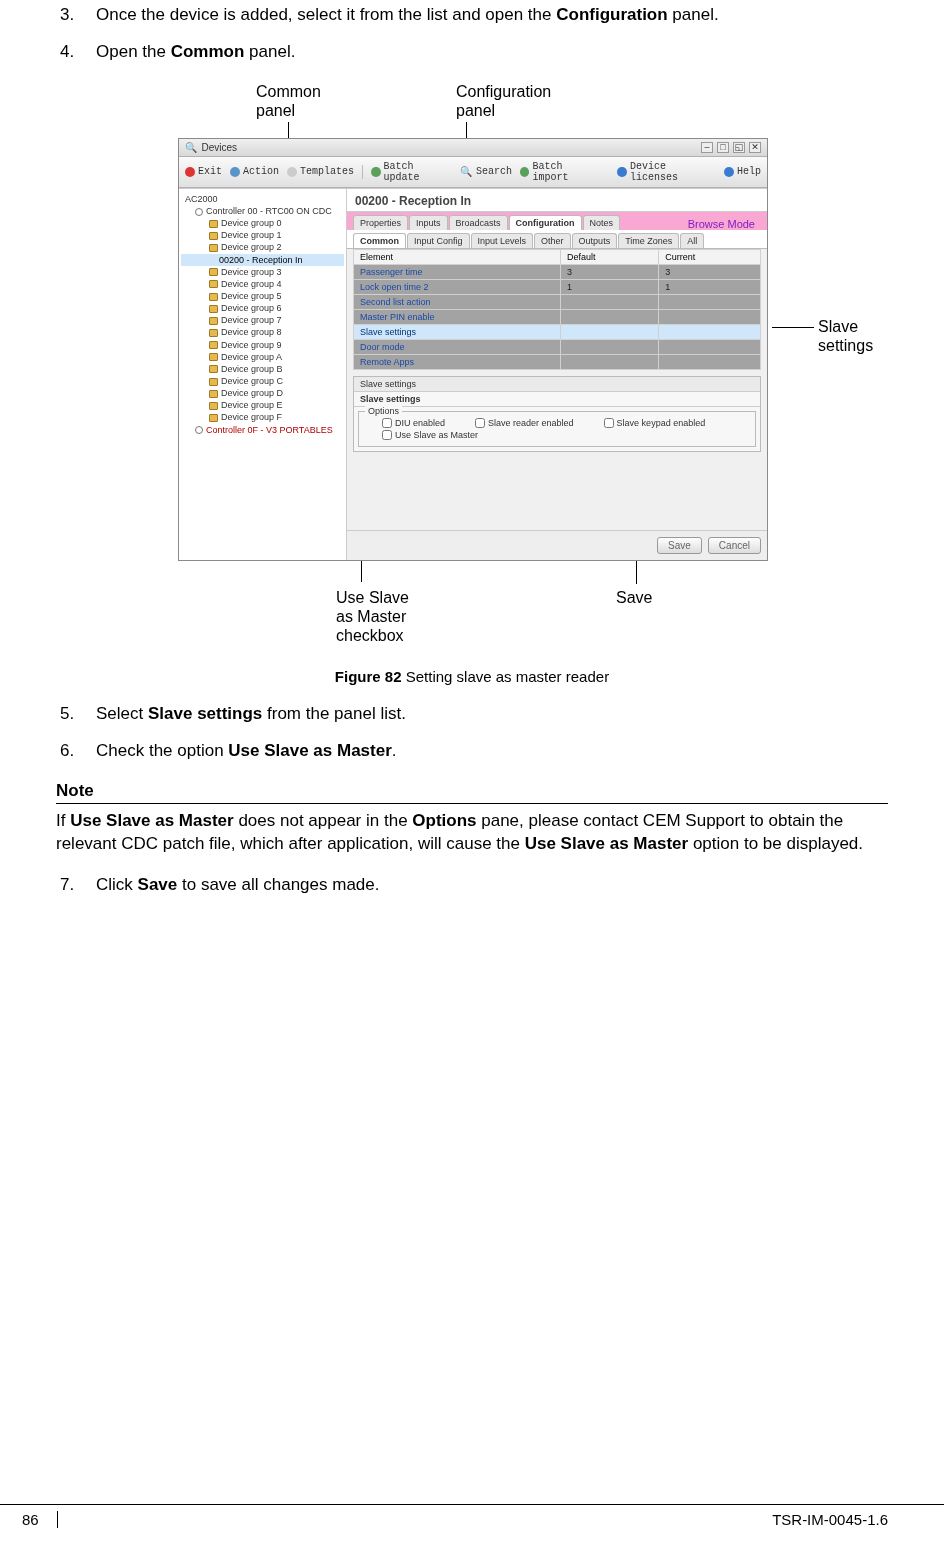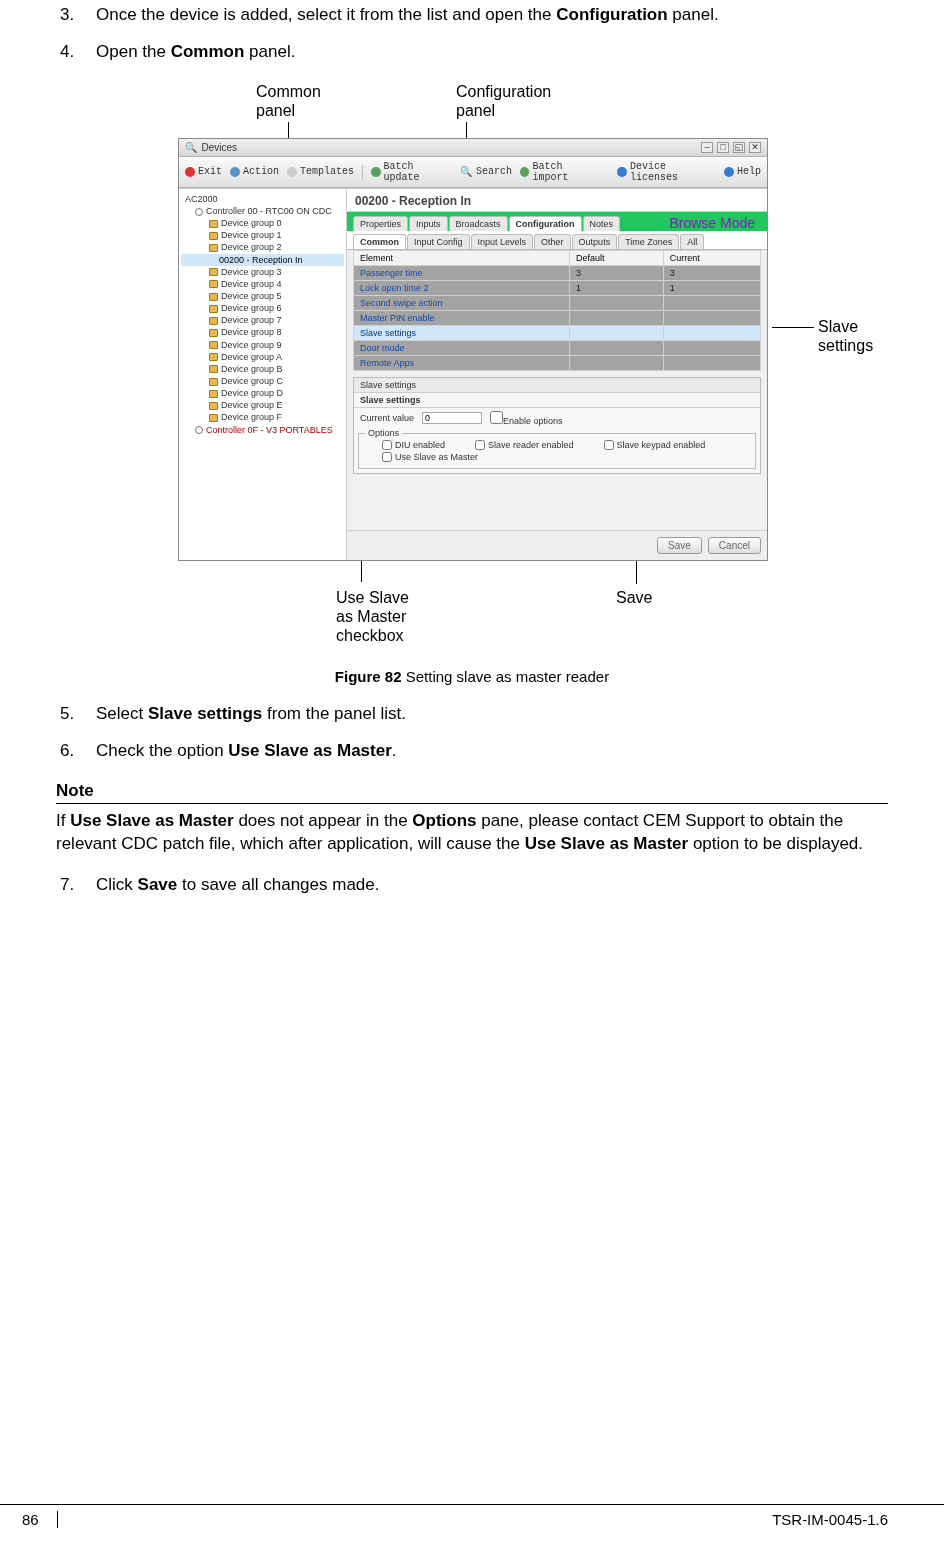"Properties" .tabs1 { background: #22c55e -> #f9a8d4 }
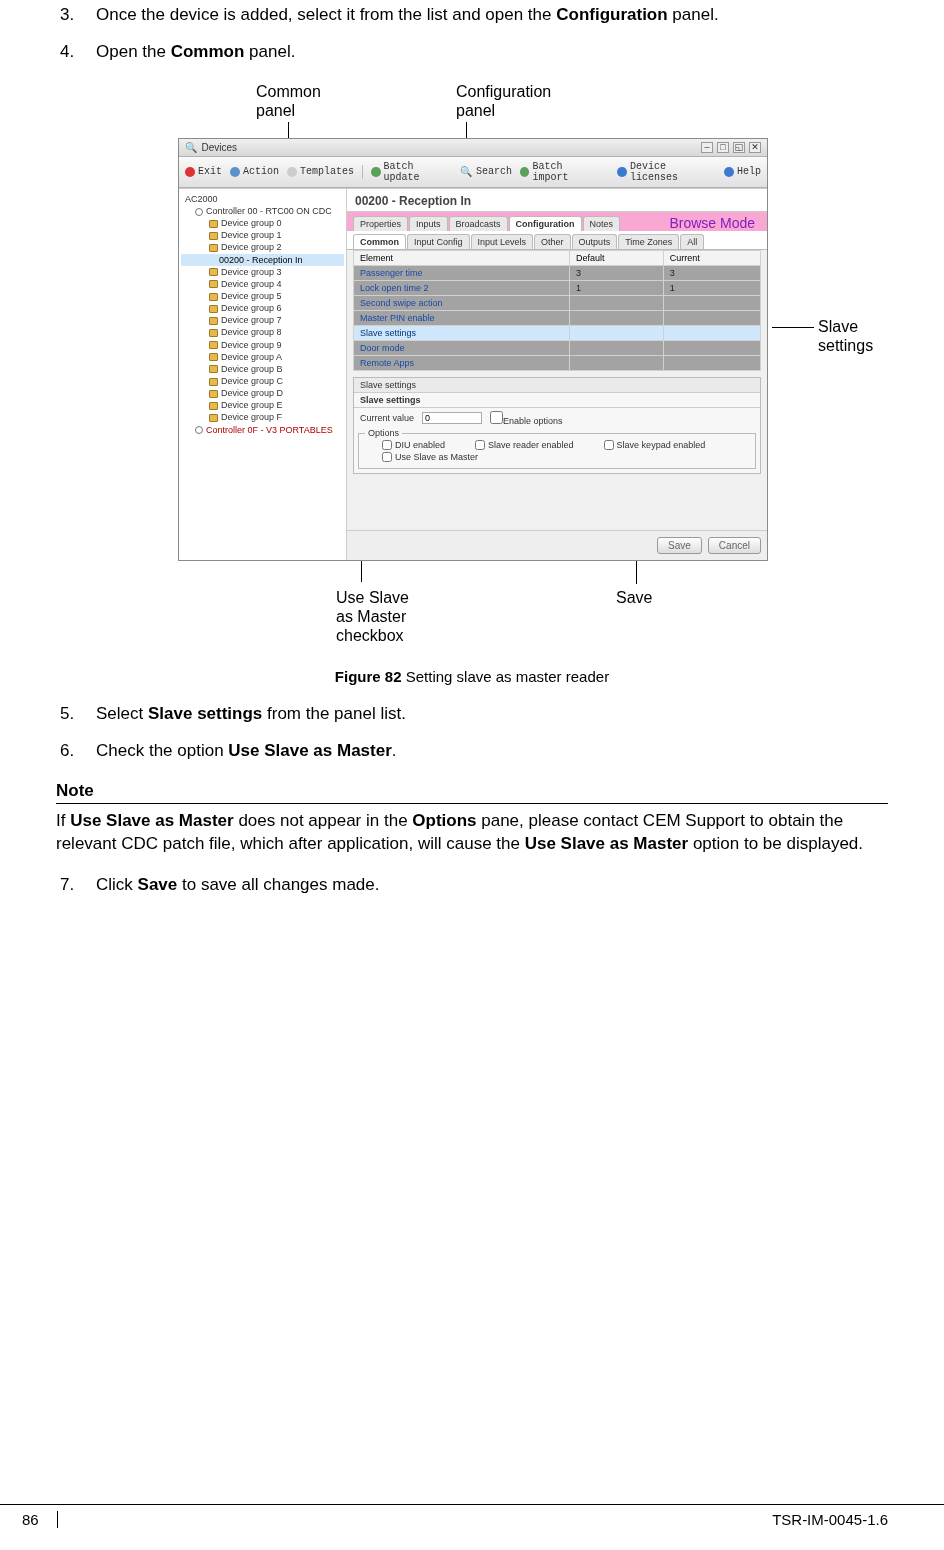"Browse Mode" .browse-mode { font-size: 14px -> 11px }
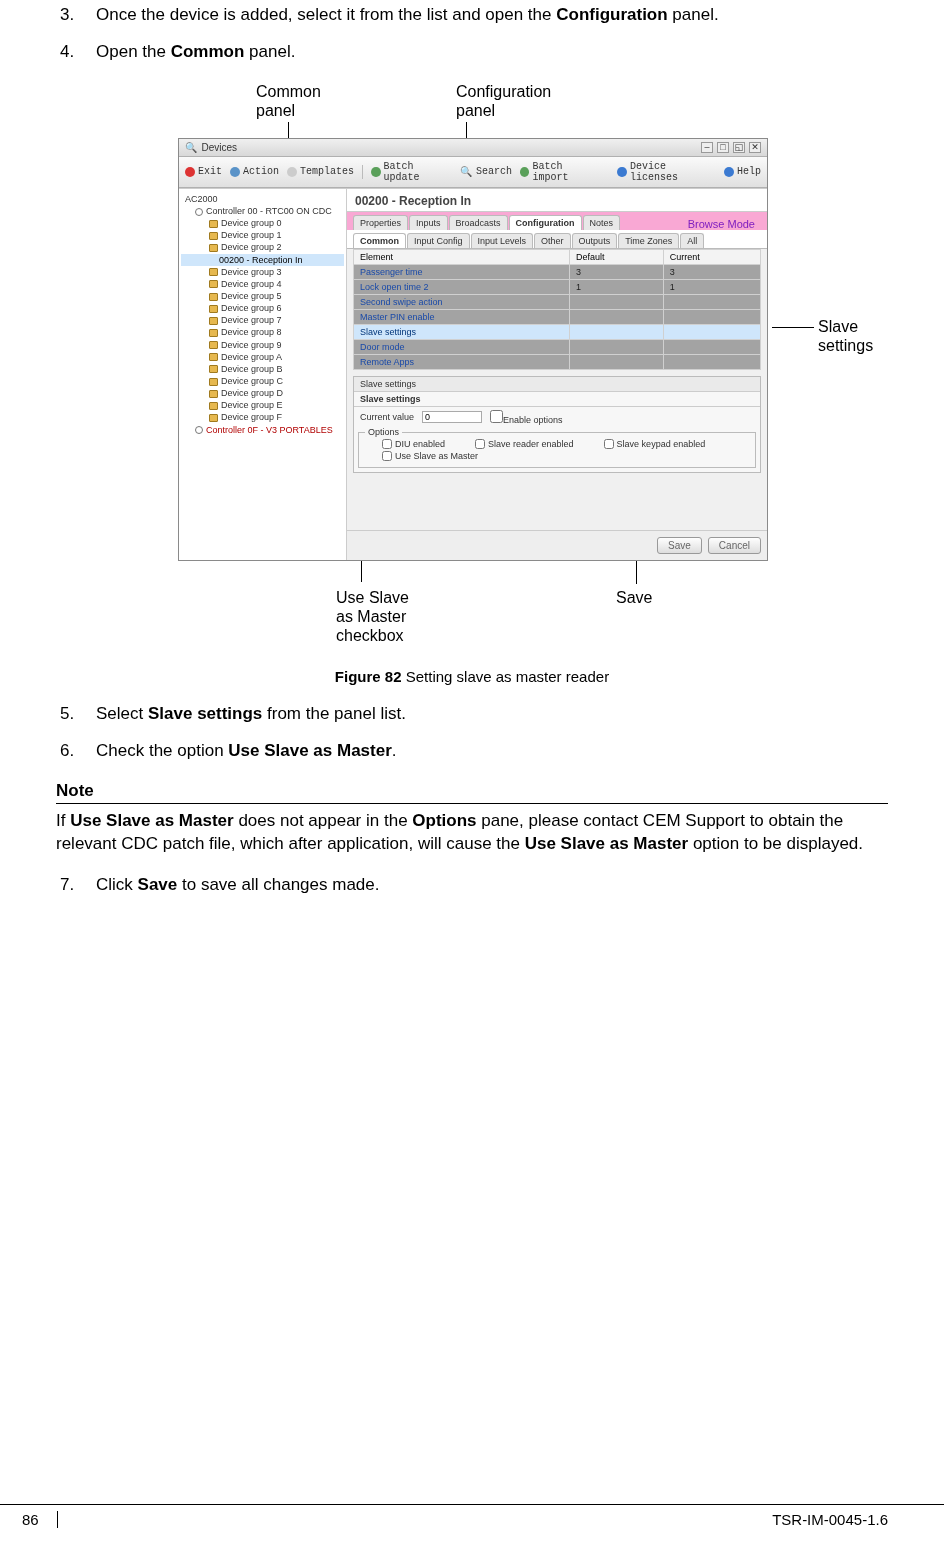"Second swipe action" td.link { text: swipe -> list }
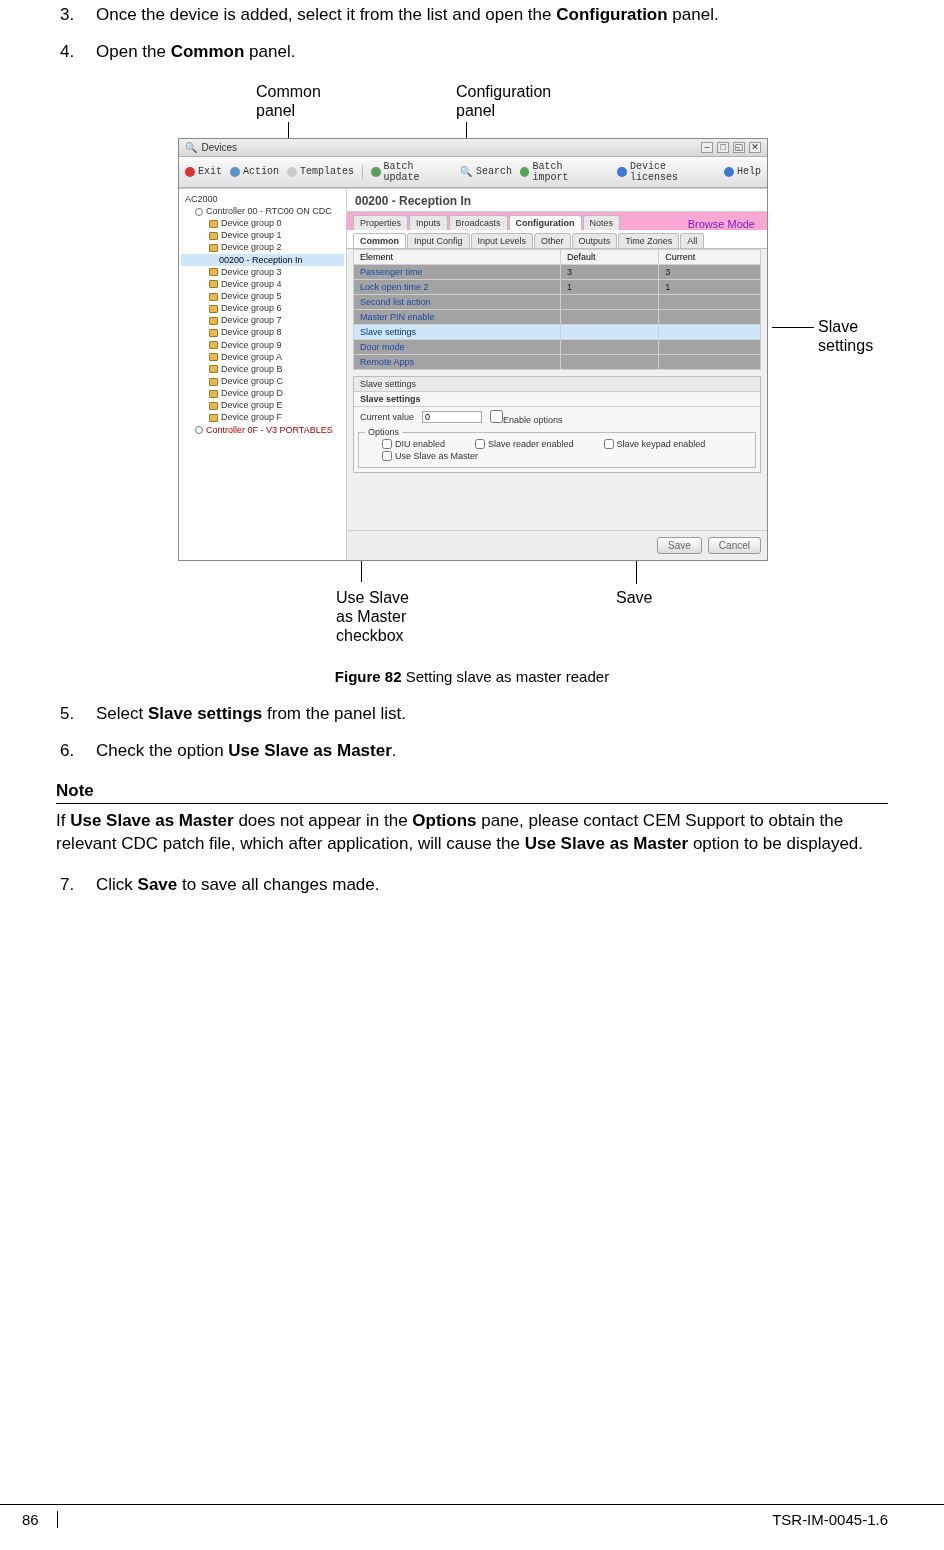"Current value" div.sp-row { html: <div> <span>Current value</span> <input> <label><input><span>Enable options</span></label> </div> -> none }
